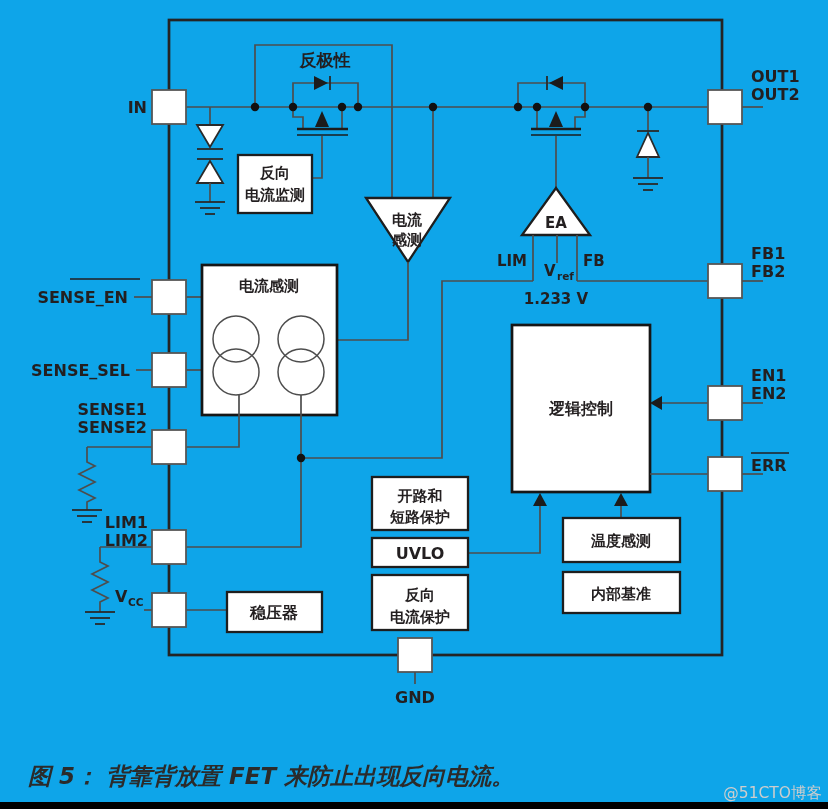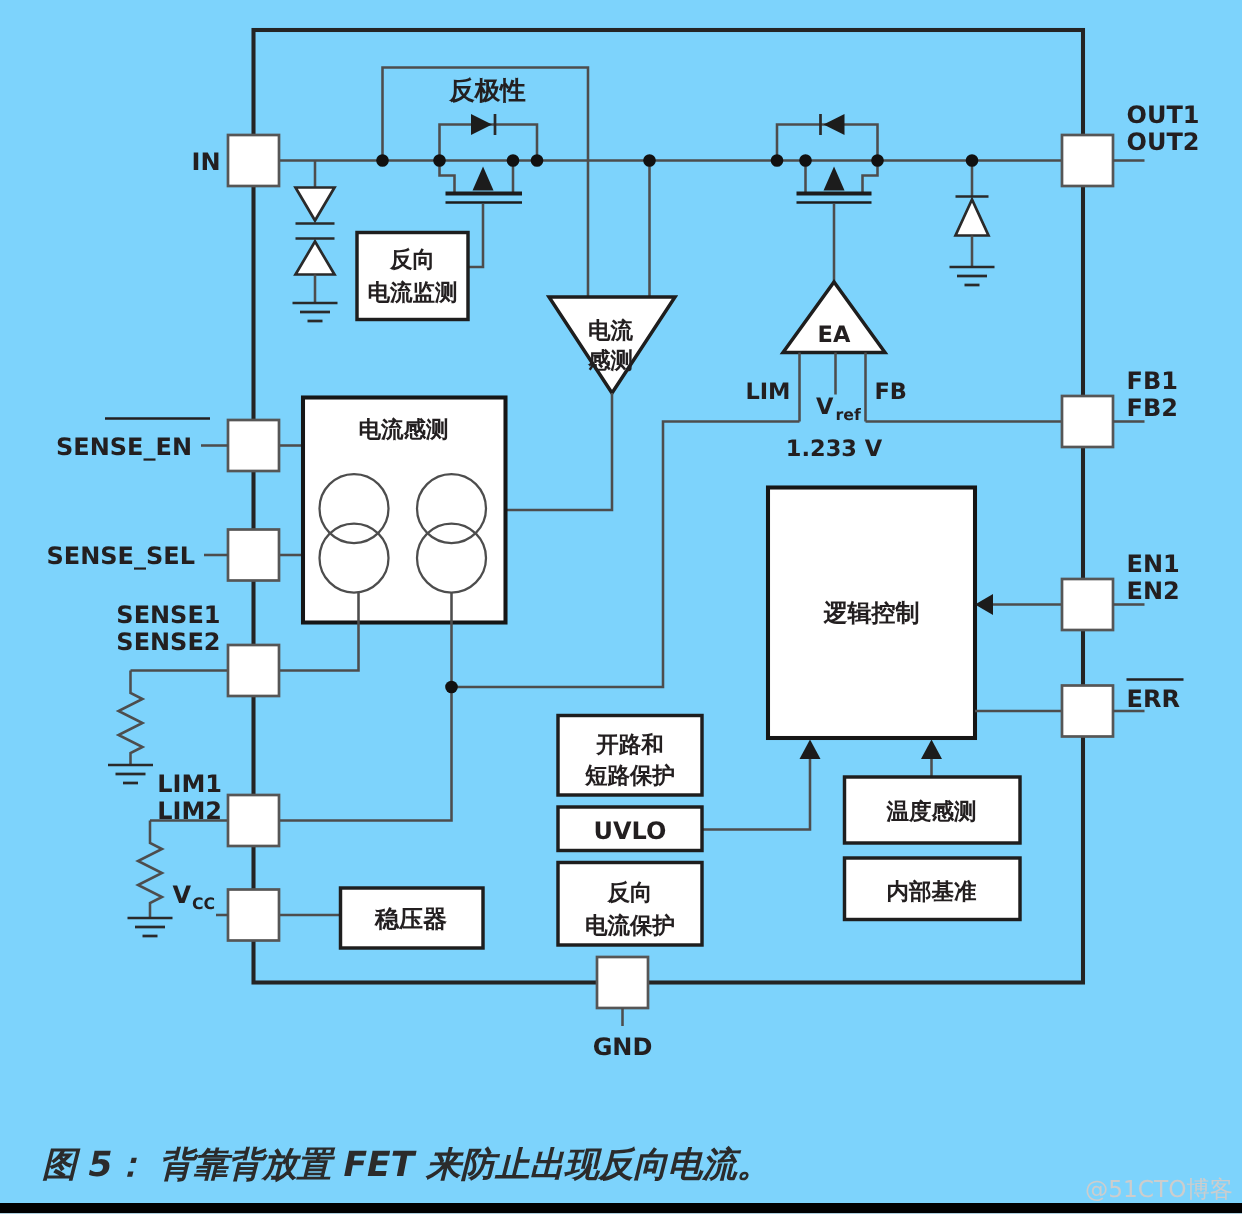"反极性" #stage { background: #7dd3fc -> #0ea5e9 }
